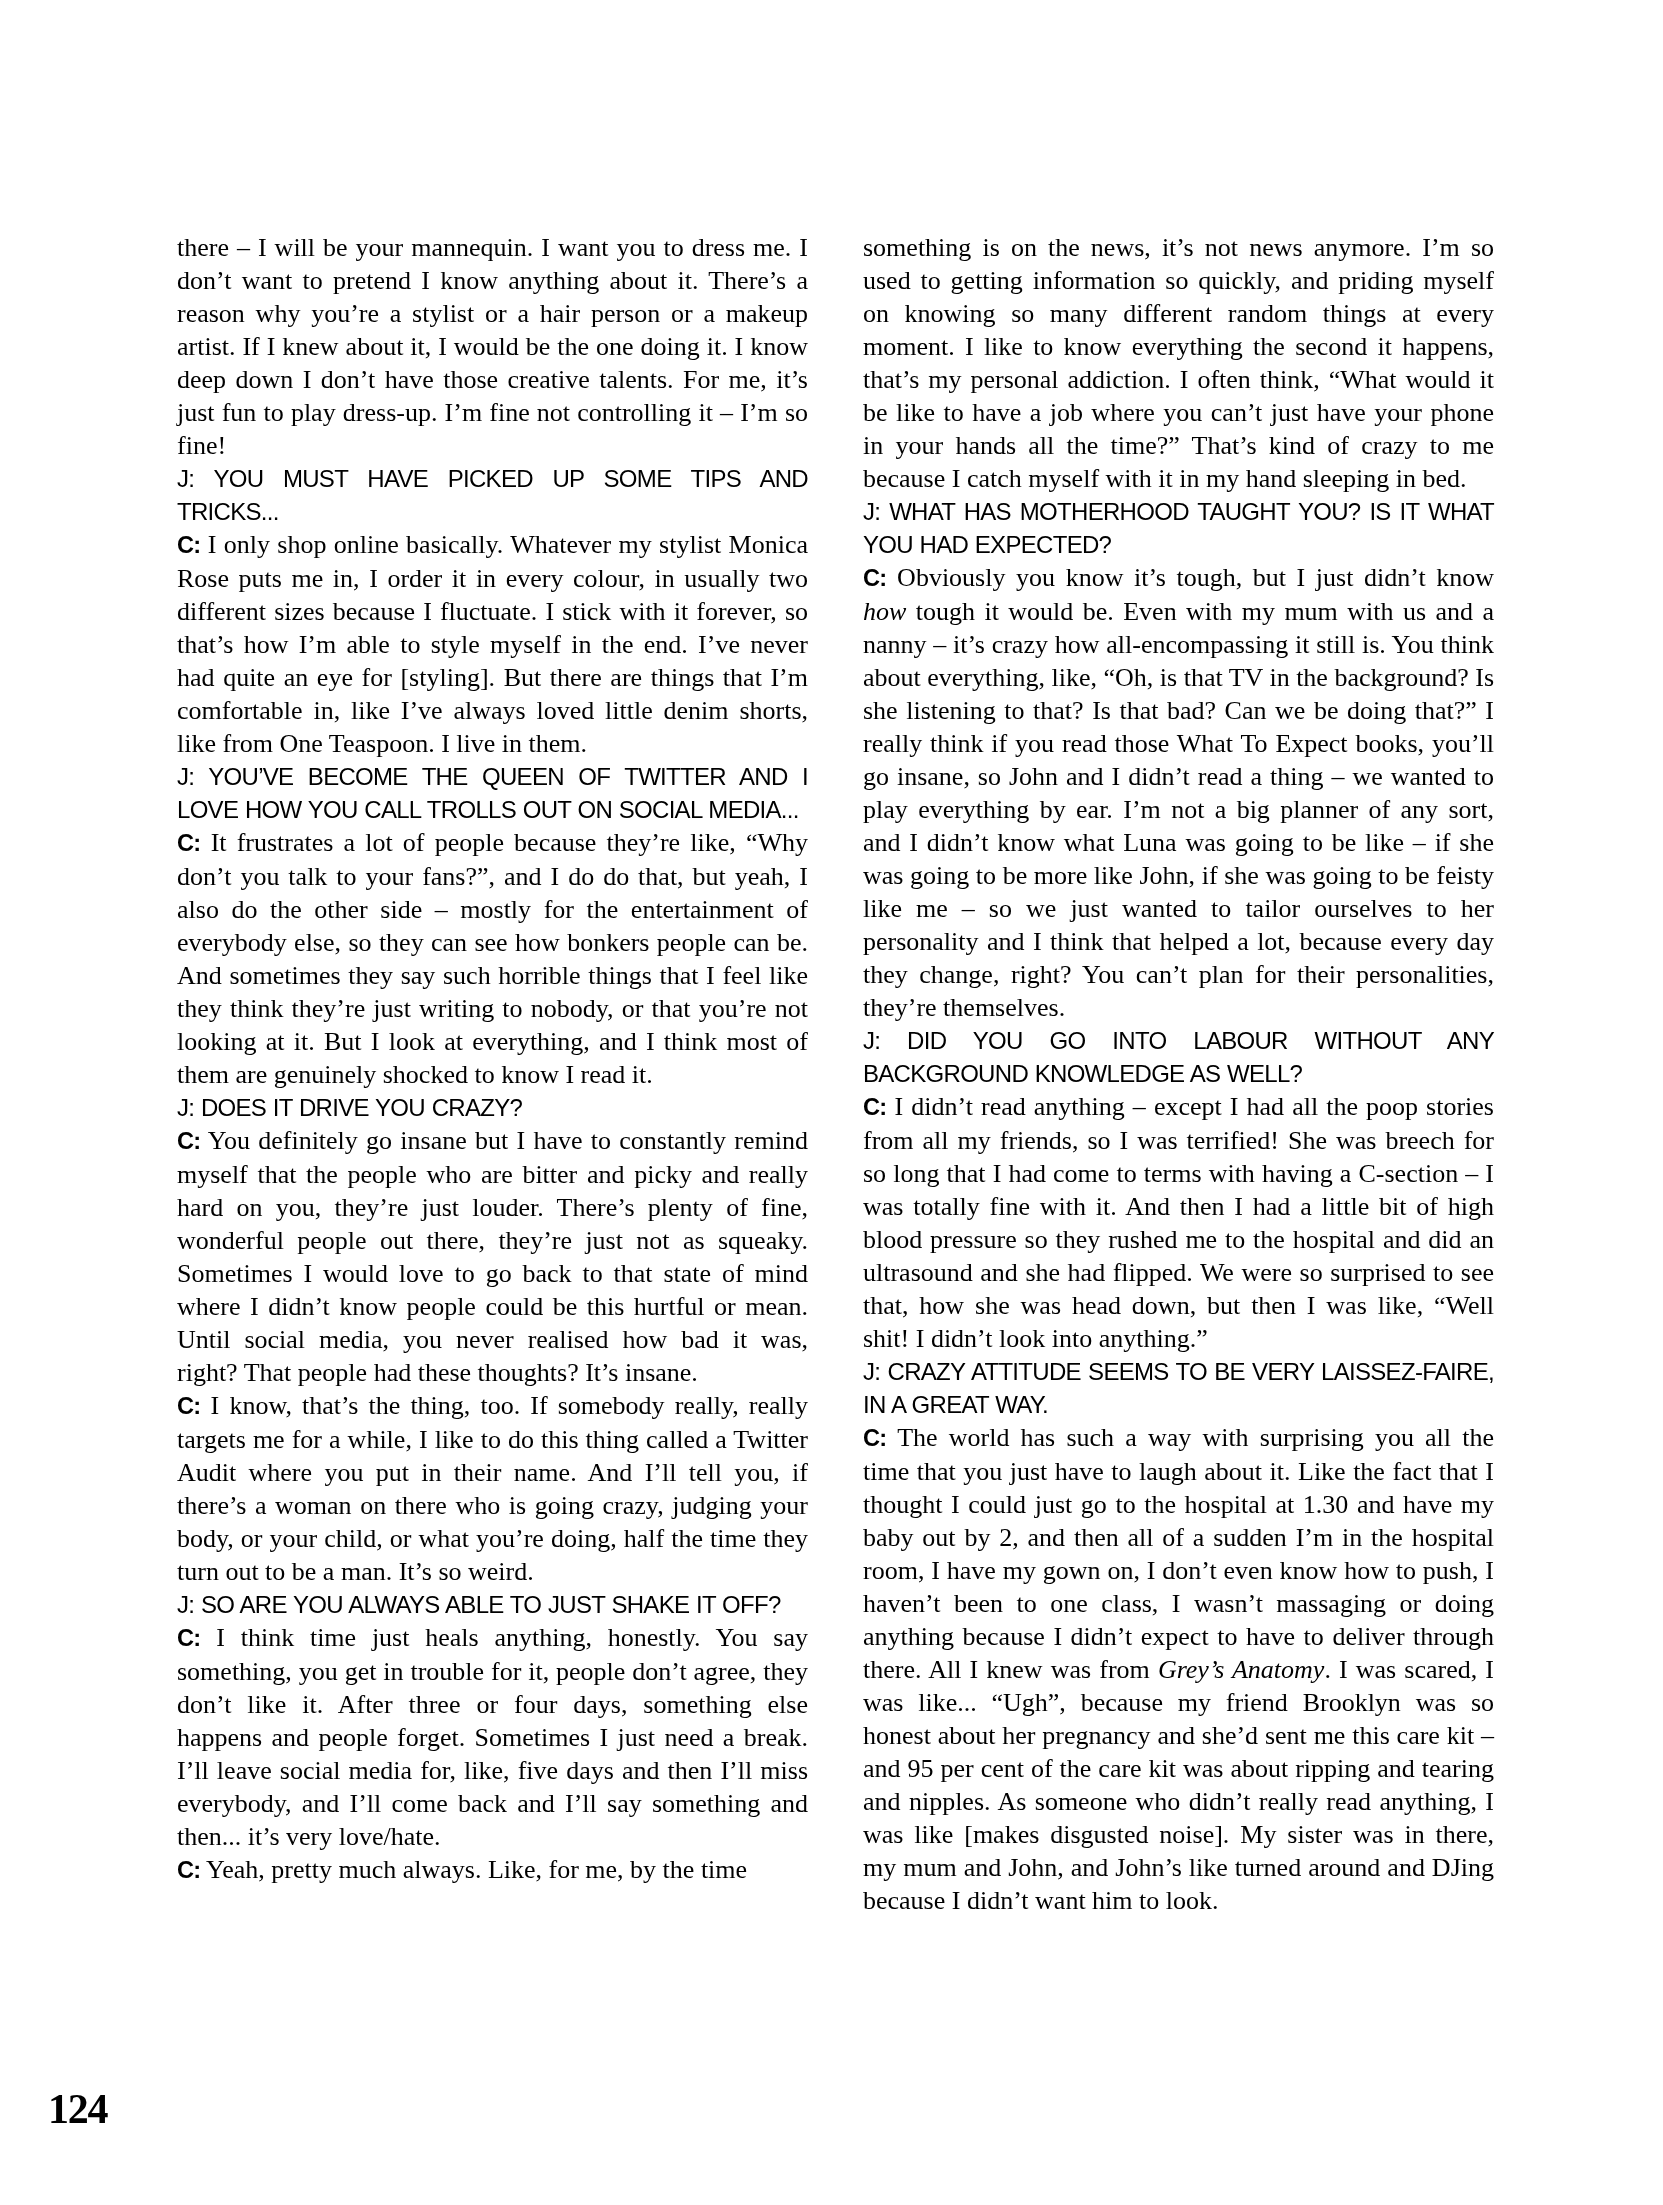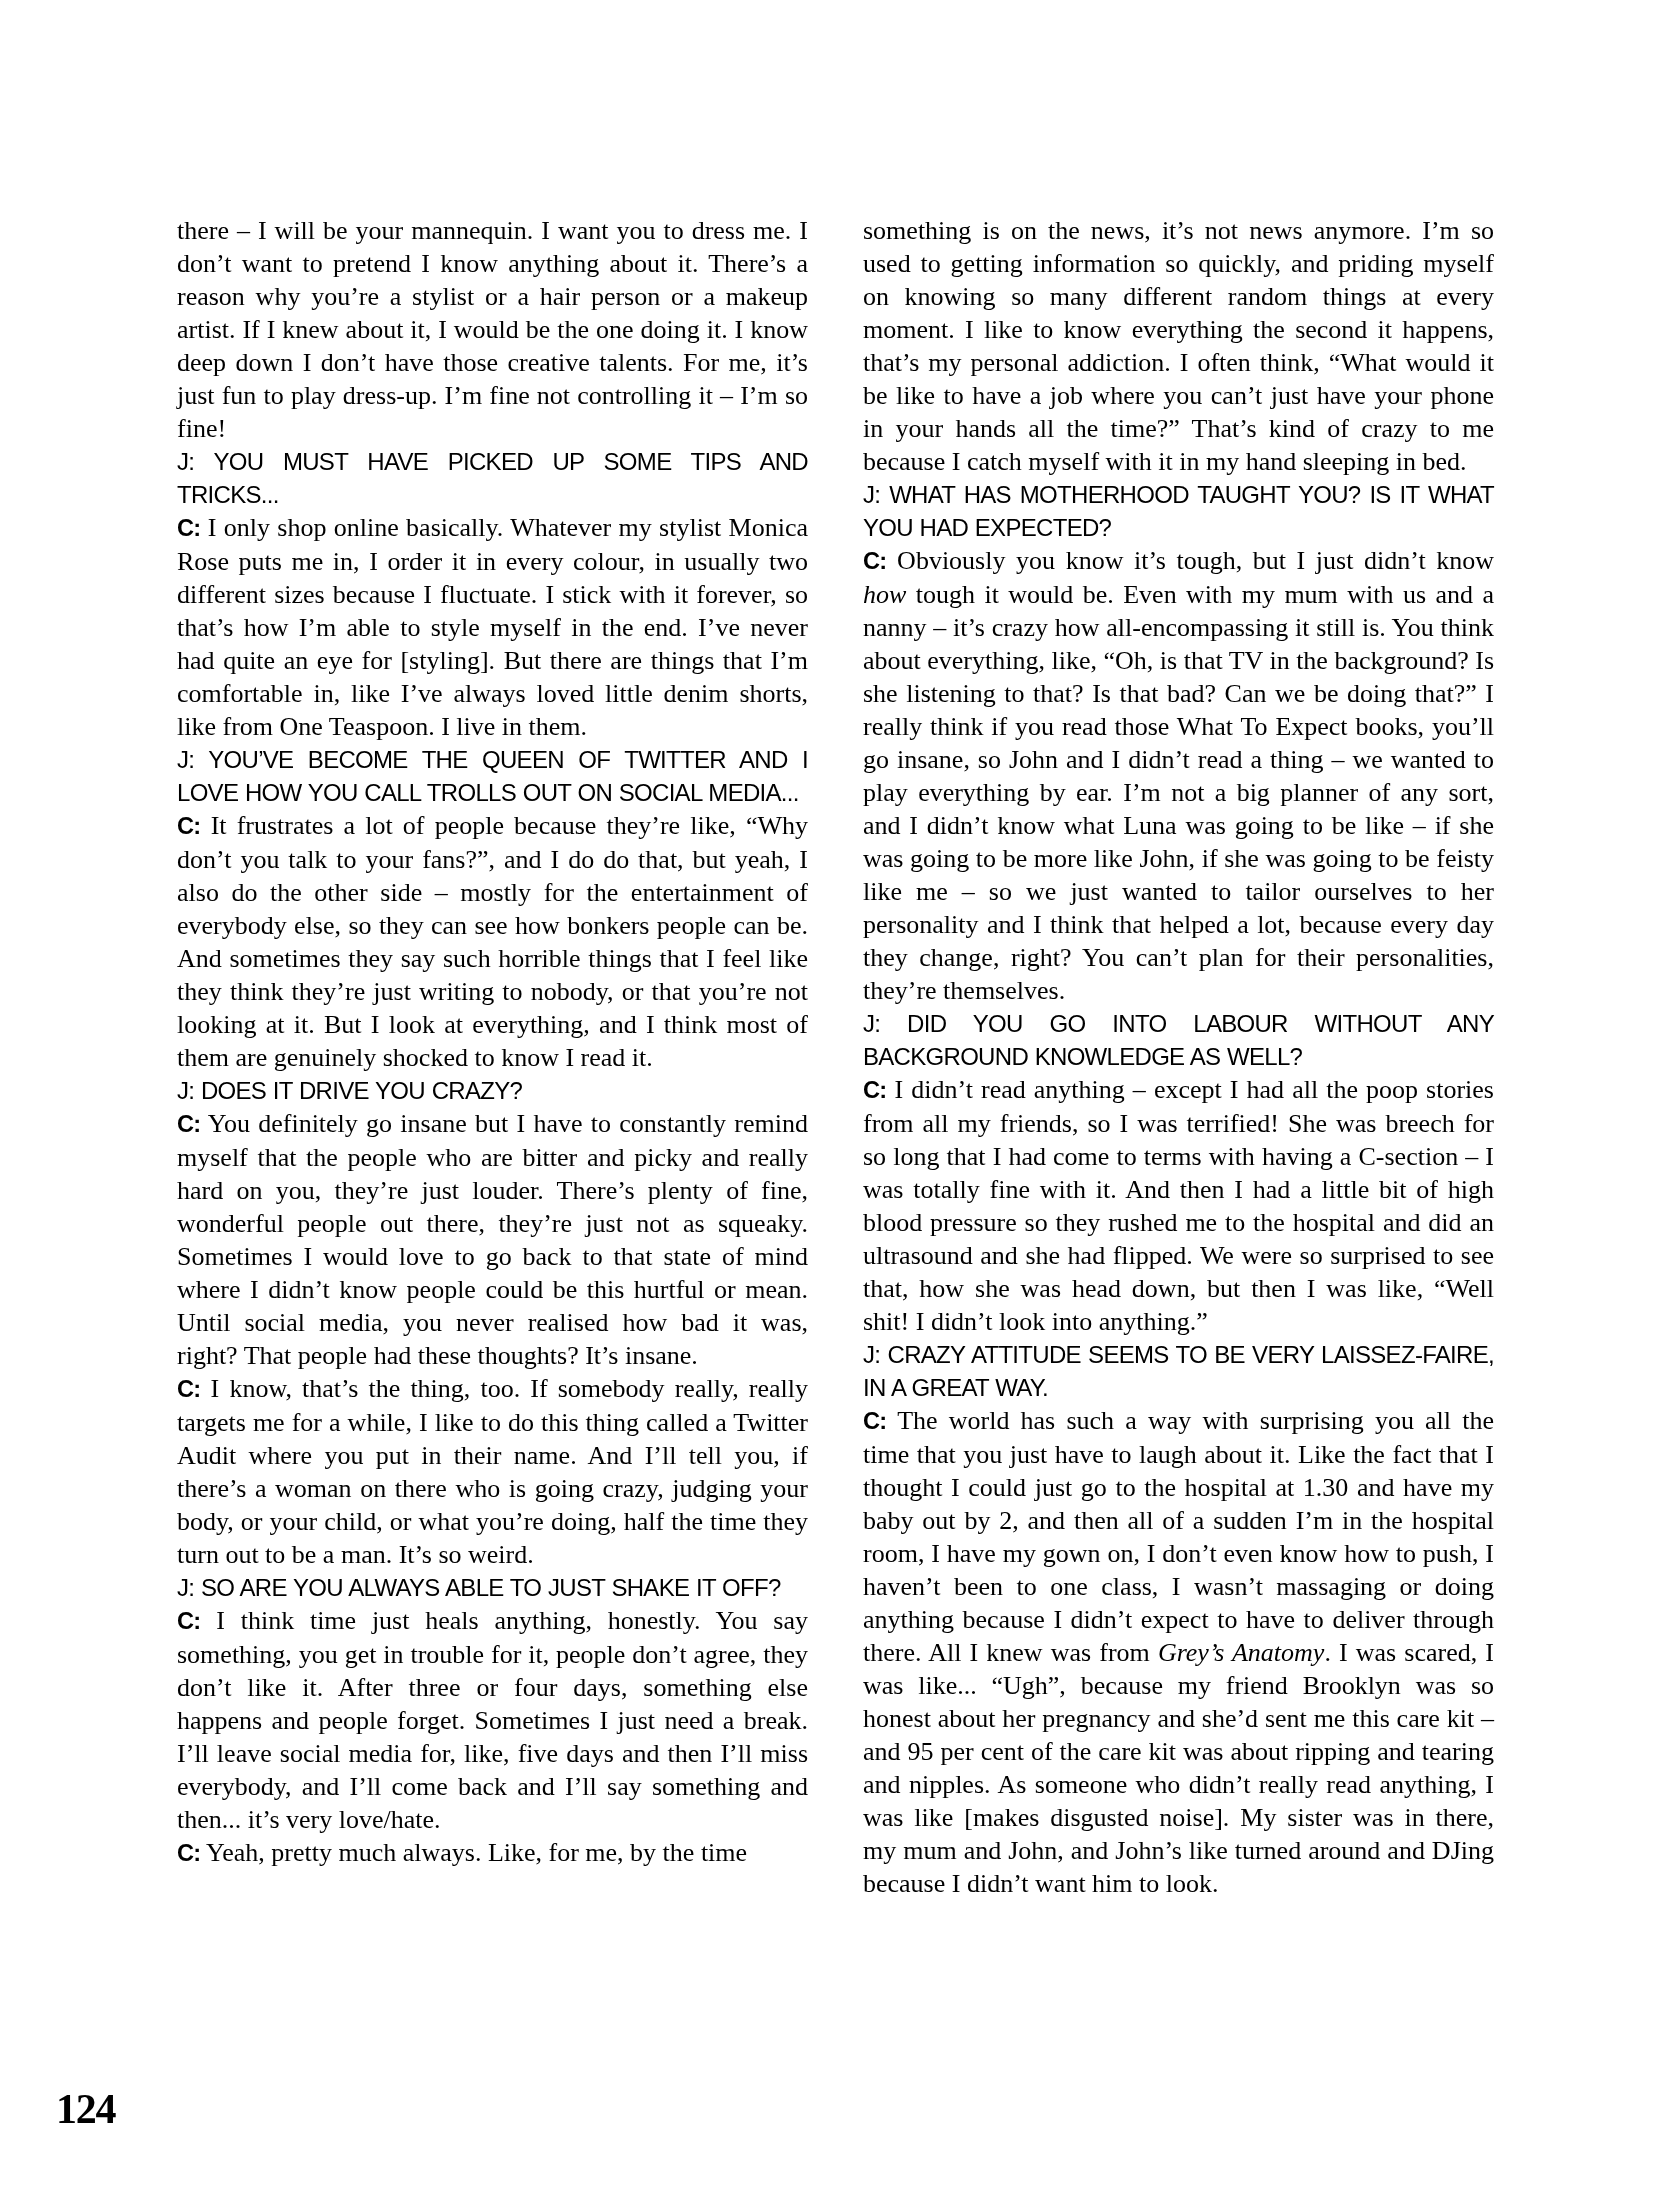"there – I will be" .text-columns { top: 214px -> 231px }
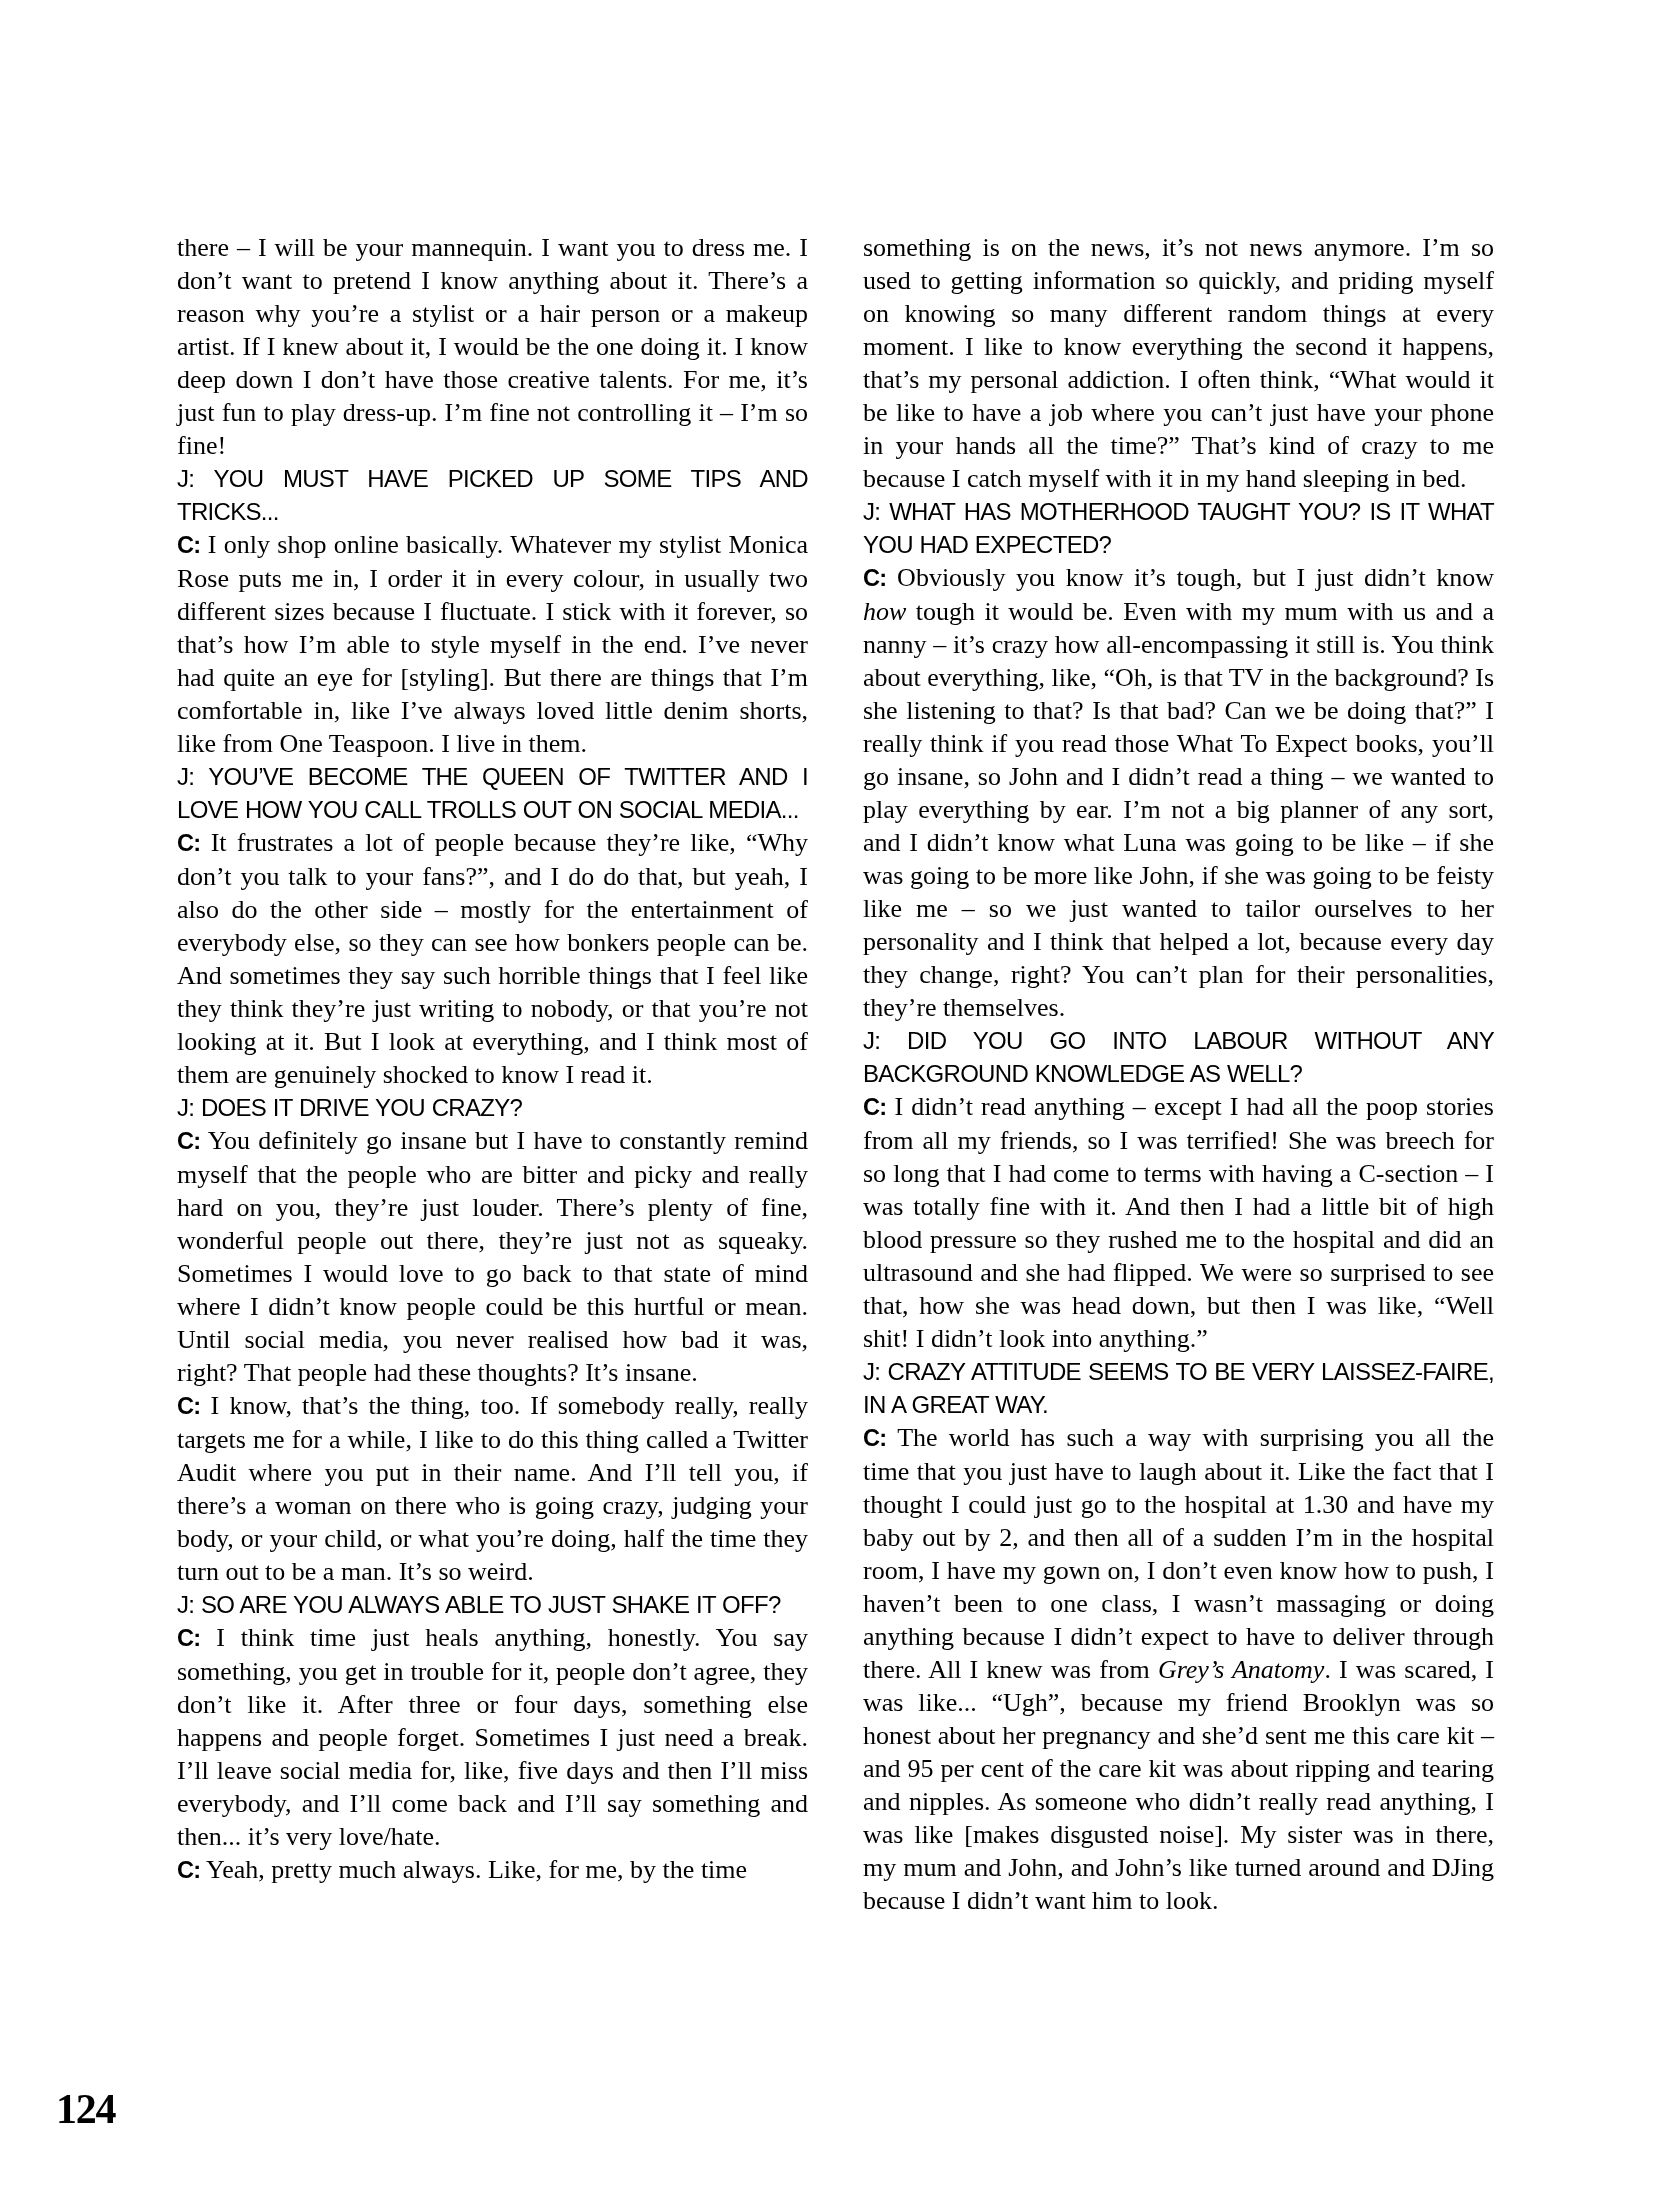"124" .page-number { margin-left: 8px -> none }
